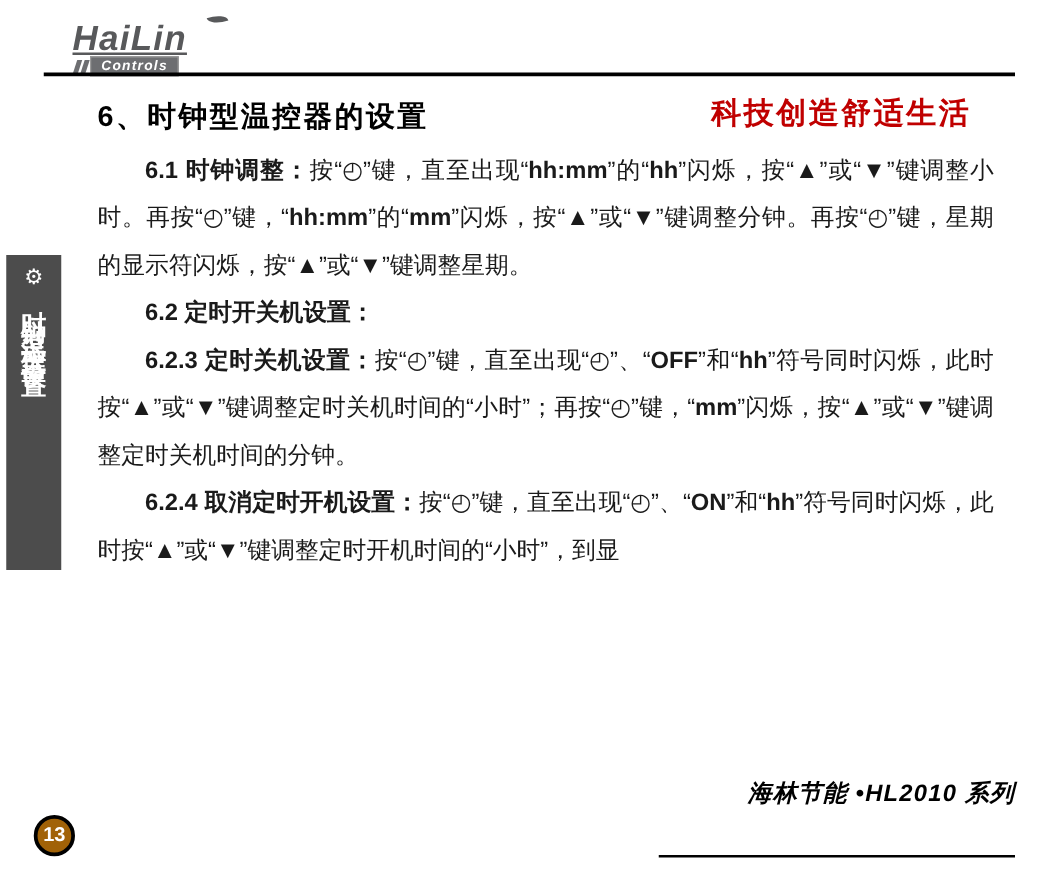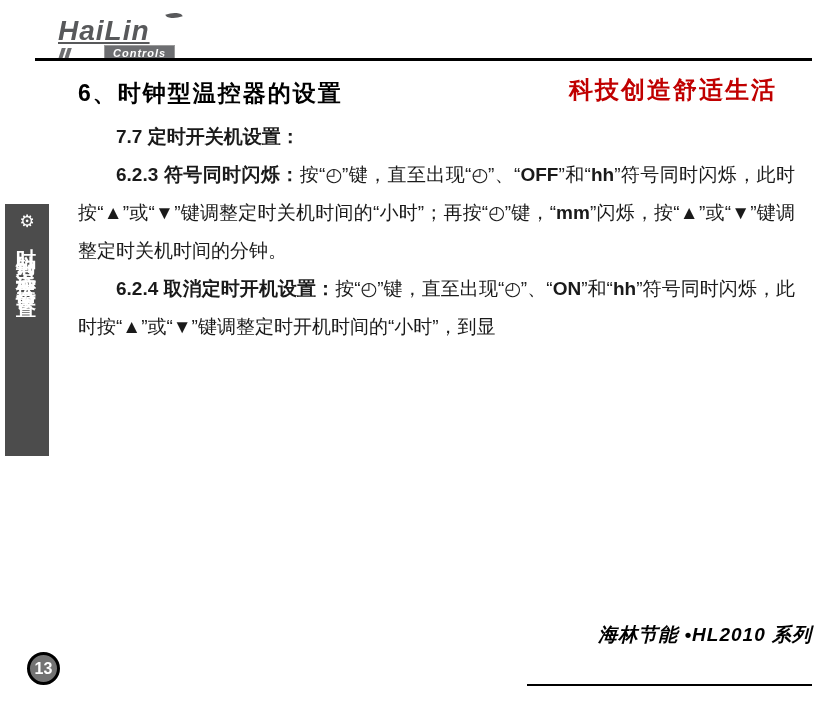"Controls" .logo-badge { margin-left: 32px -> none }
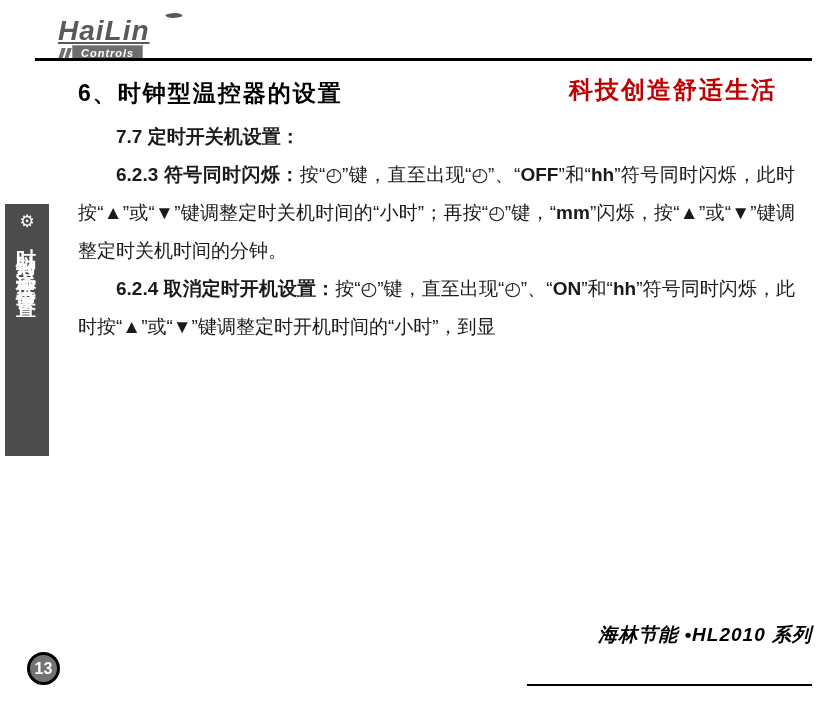"6.1" p { html: none -> <p><span>6.1 时钟调整：</span><span>按“◴”键，直至出现“</span><span>hh:mm</span><span>”的“</span><span>hh</span><span>”闪烁，按“▲”或“▼”键调整小时。再按“◴”键，“</span><span>hh:mm</span><span>”的“</span><span>mm</span><span>”闪烁，按“▲”或“▼”键调整分钟。再按“◴”键，星期的显示符闪烁，按“▲”或“▼”键调整星期。</span></p> }
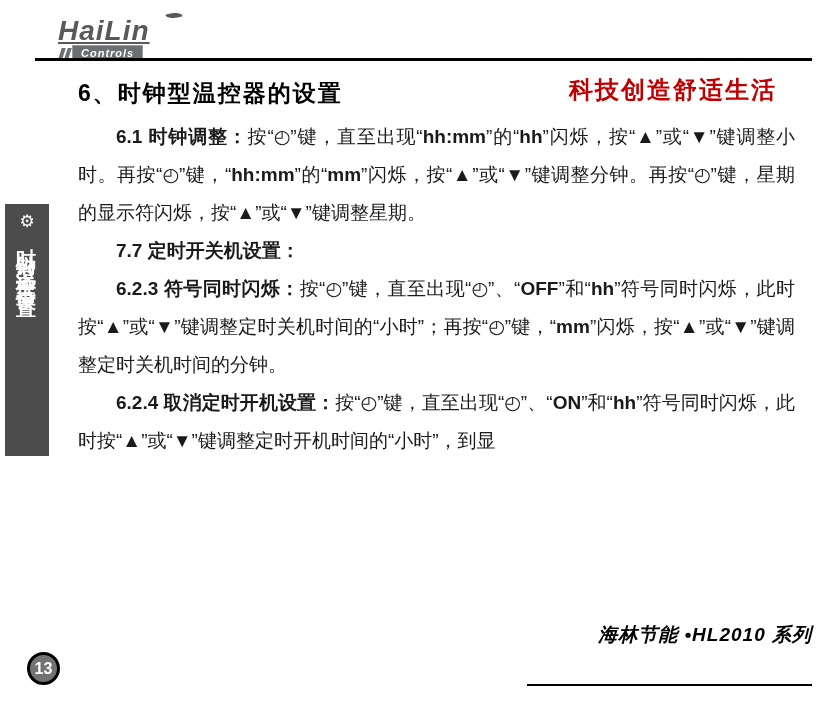"7.7 定时开关机设置：" span.bold { text: 7.7 -> 6.2 }
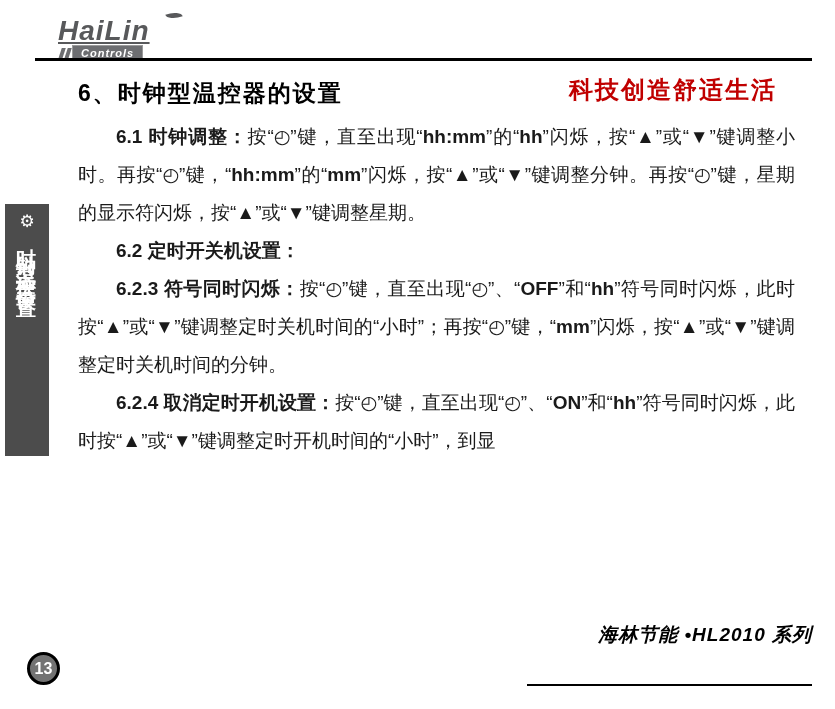"6.2.3 符号同时闪烁：" span.bold { text: 符号同时闪烁 -> 定时关机设置 }
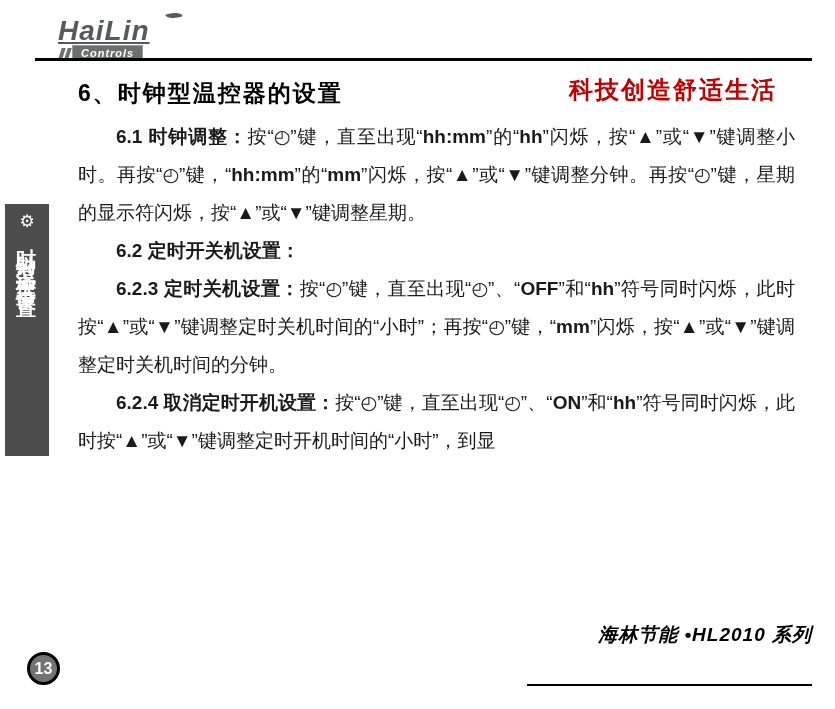"13" .page-badge { background: #737373 -> #a16207 }
